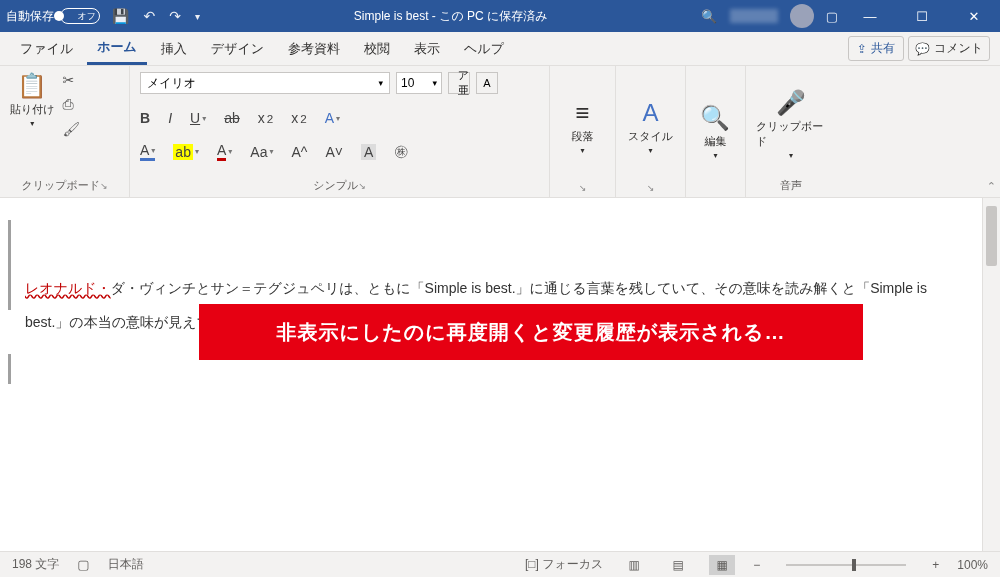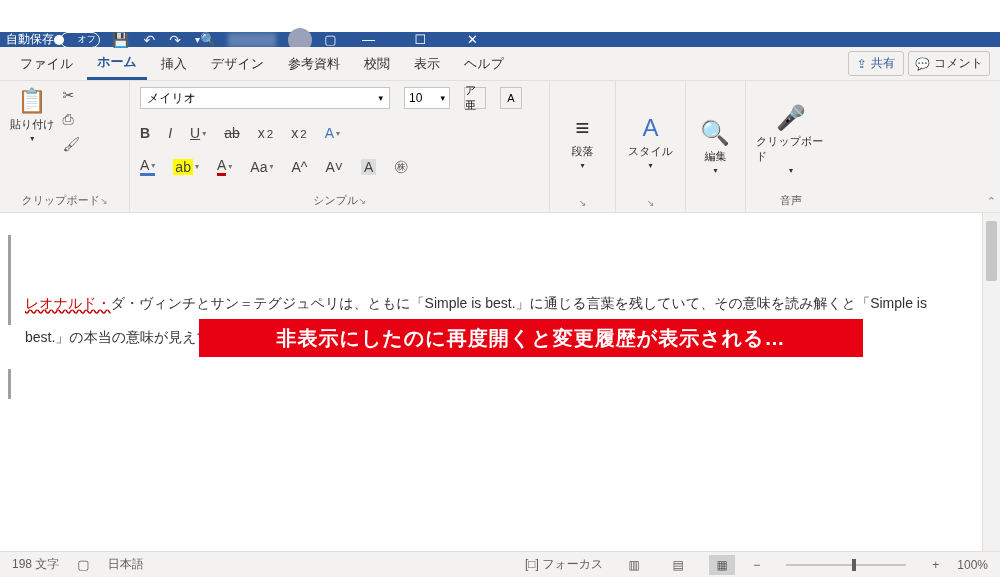"自動保存" .titlebar { height: 15px -> 32px; margin-top: 32px -> none }
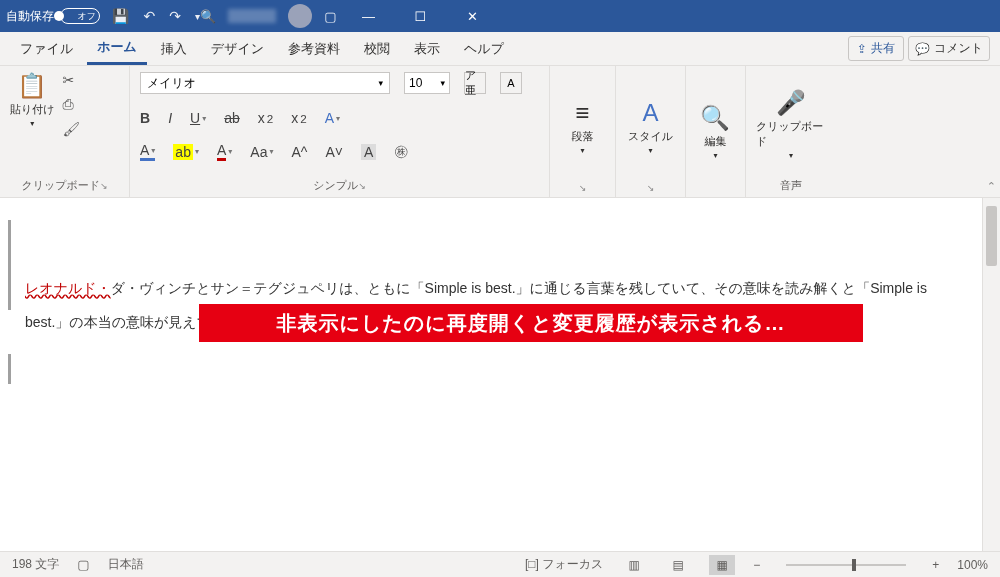"Simple is best - この" div.title { html: none -> <div>Simple is best - この PC に保存済み</div> }
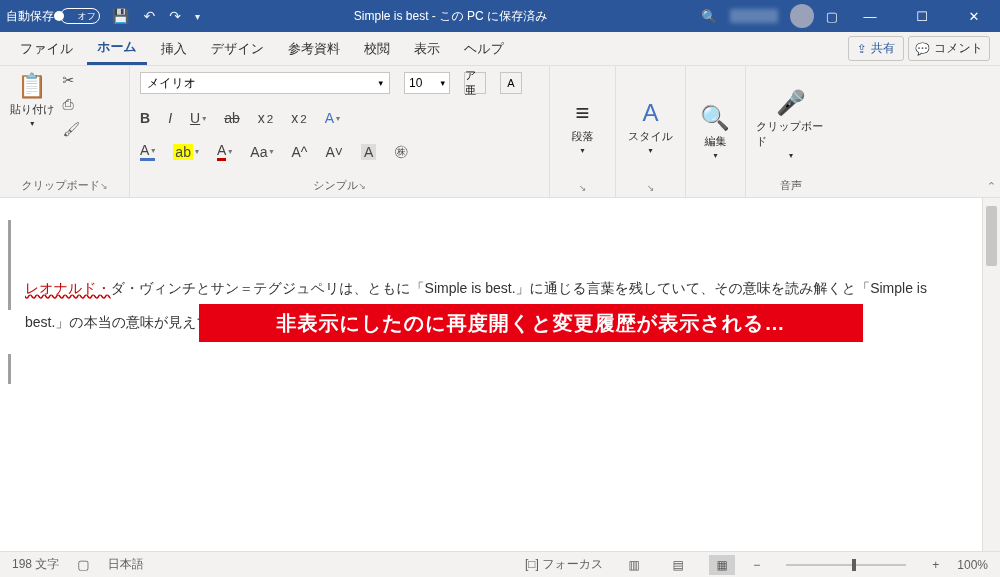"メイリオ" .font-top { gap: 14px -> 6px; text-align: none -> right }
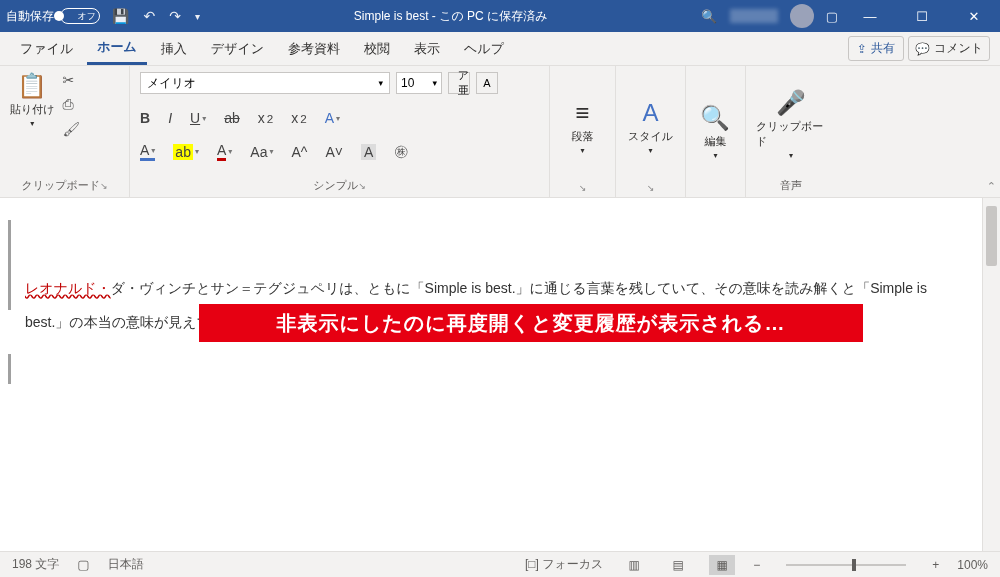"非表示にしたのに再度開くと変更履歴が表示される…" .banner { height: 38px -> 56px }
